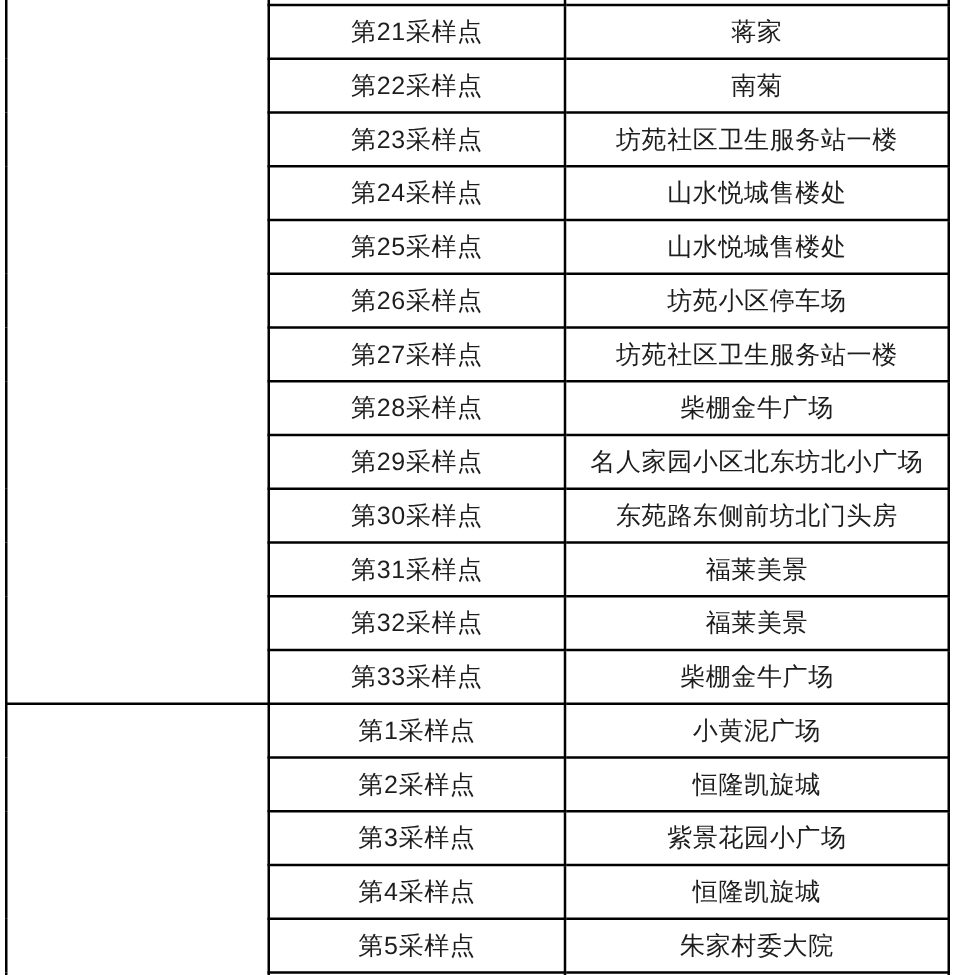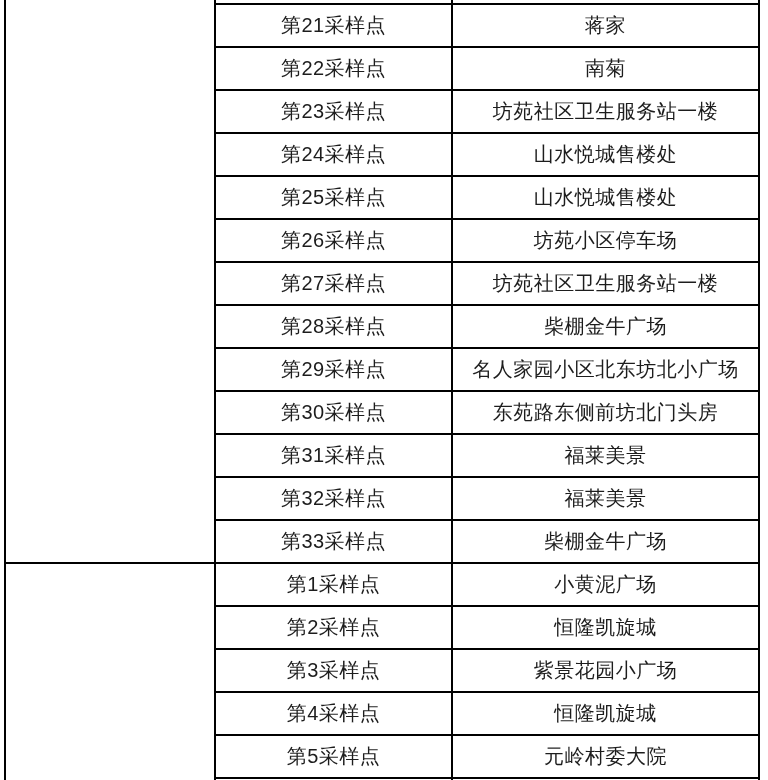"元岭村委大院" td { text: 元岭 -> 朱家 }
